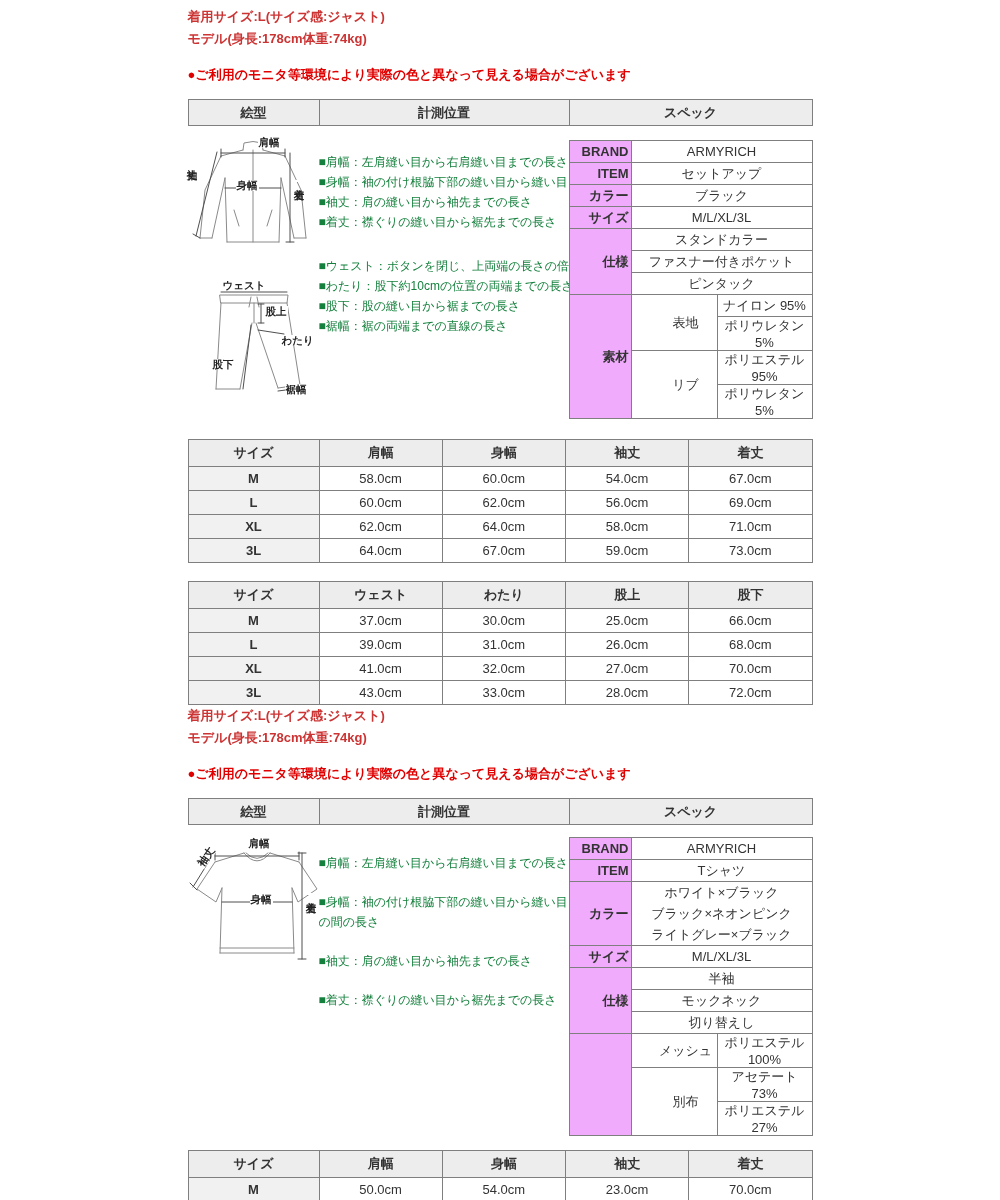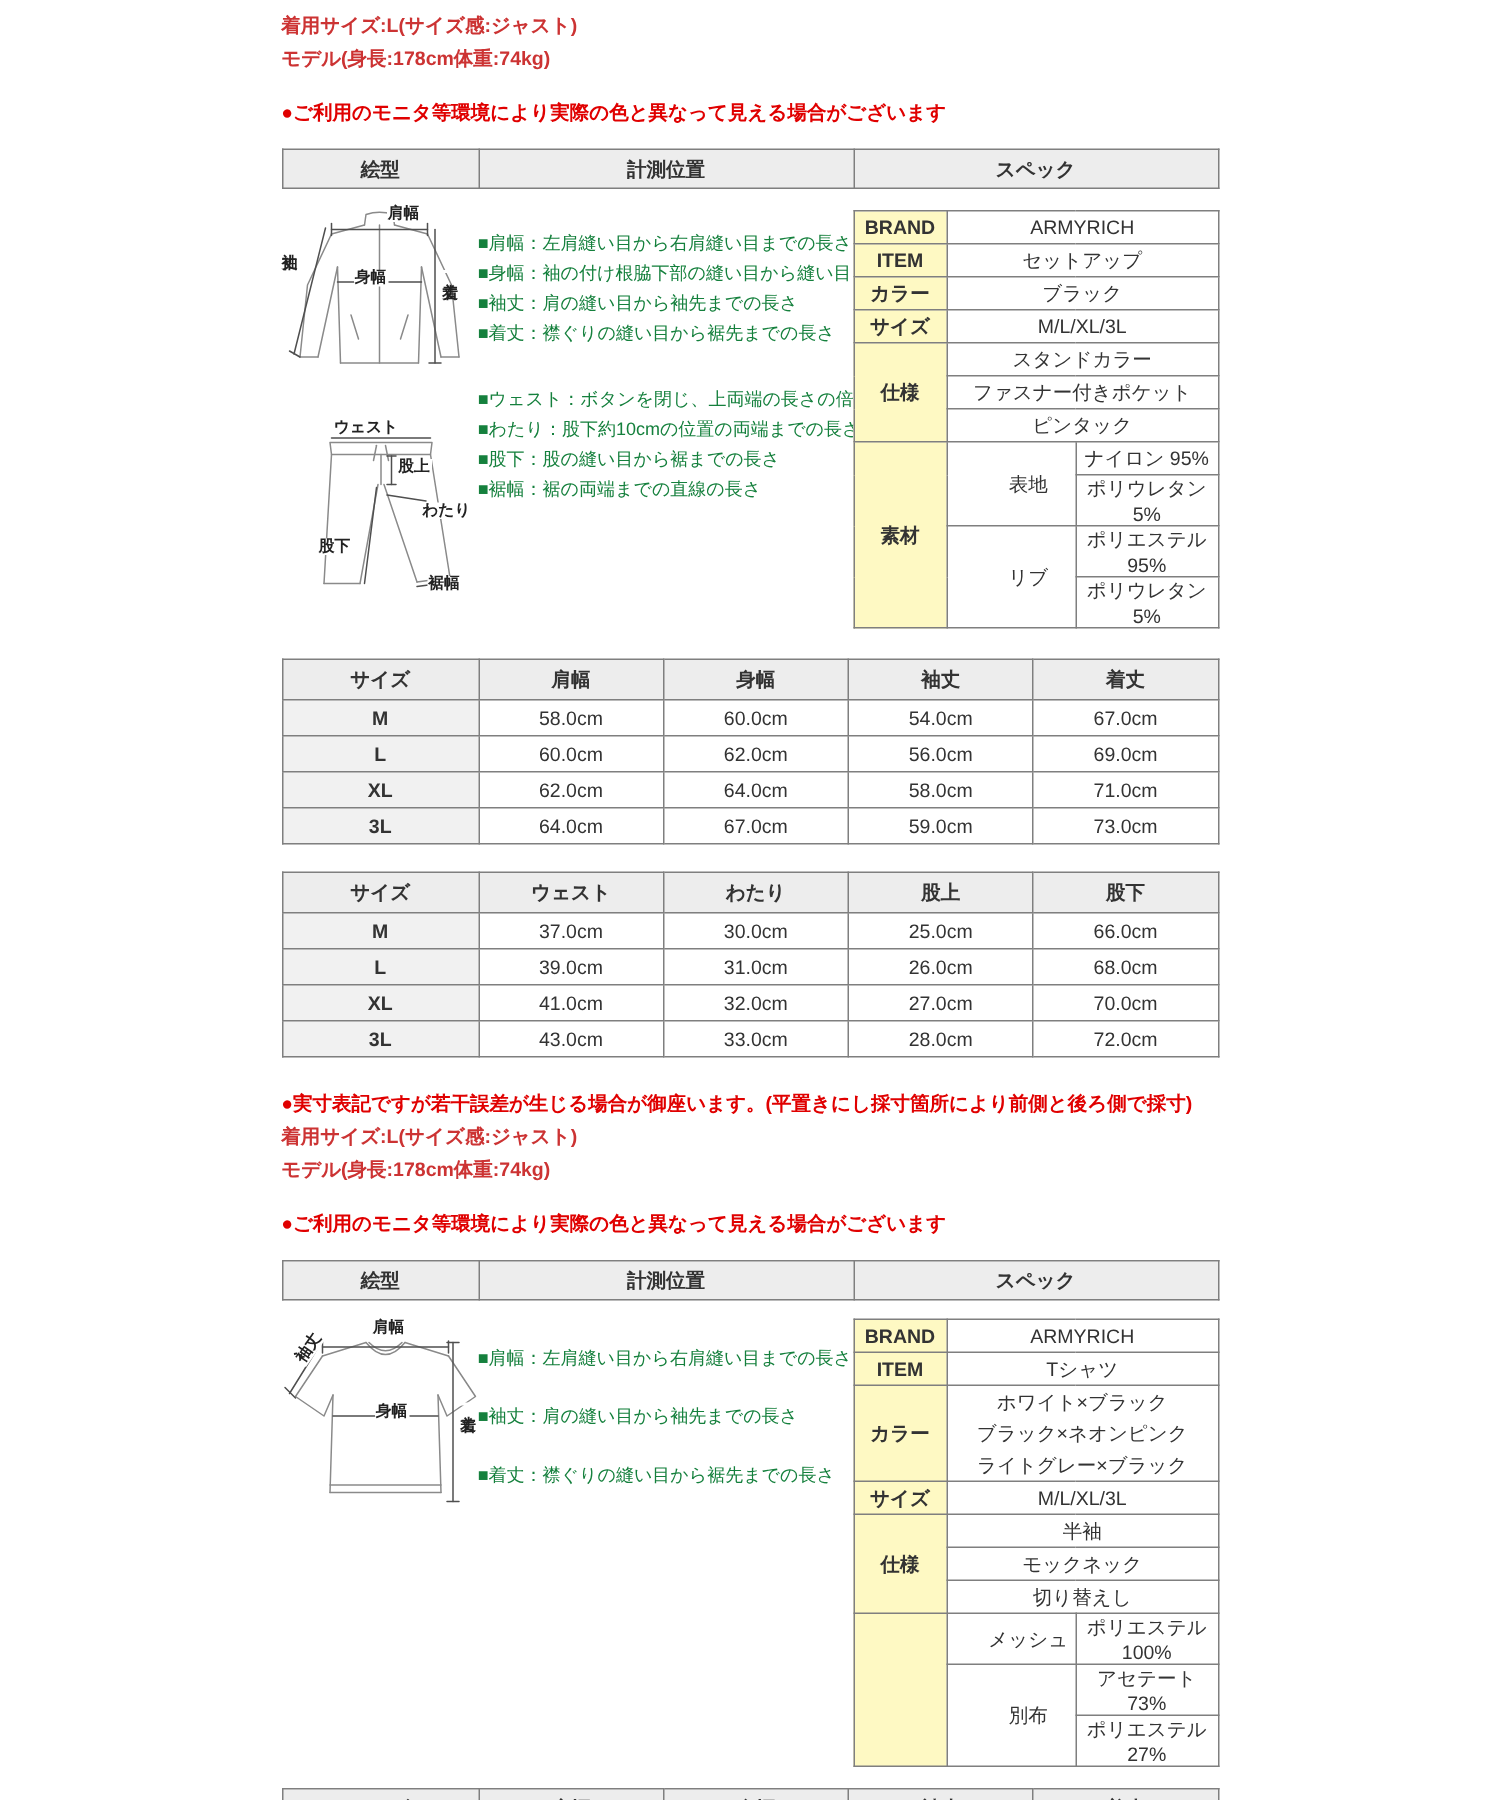"BRAND" .spec td.lbl { background: #fef9c3 -> #f0abfc; text-align: none -> right }
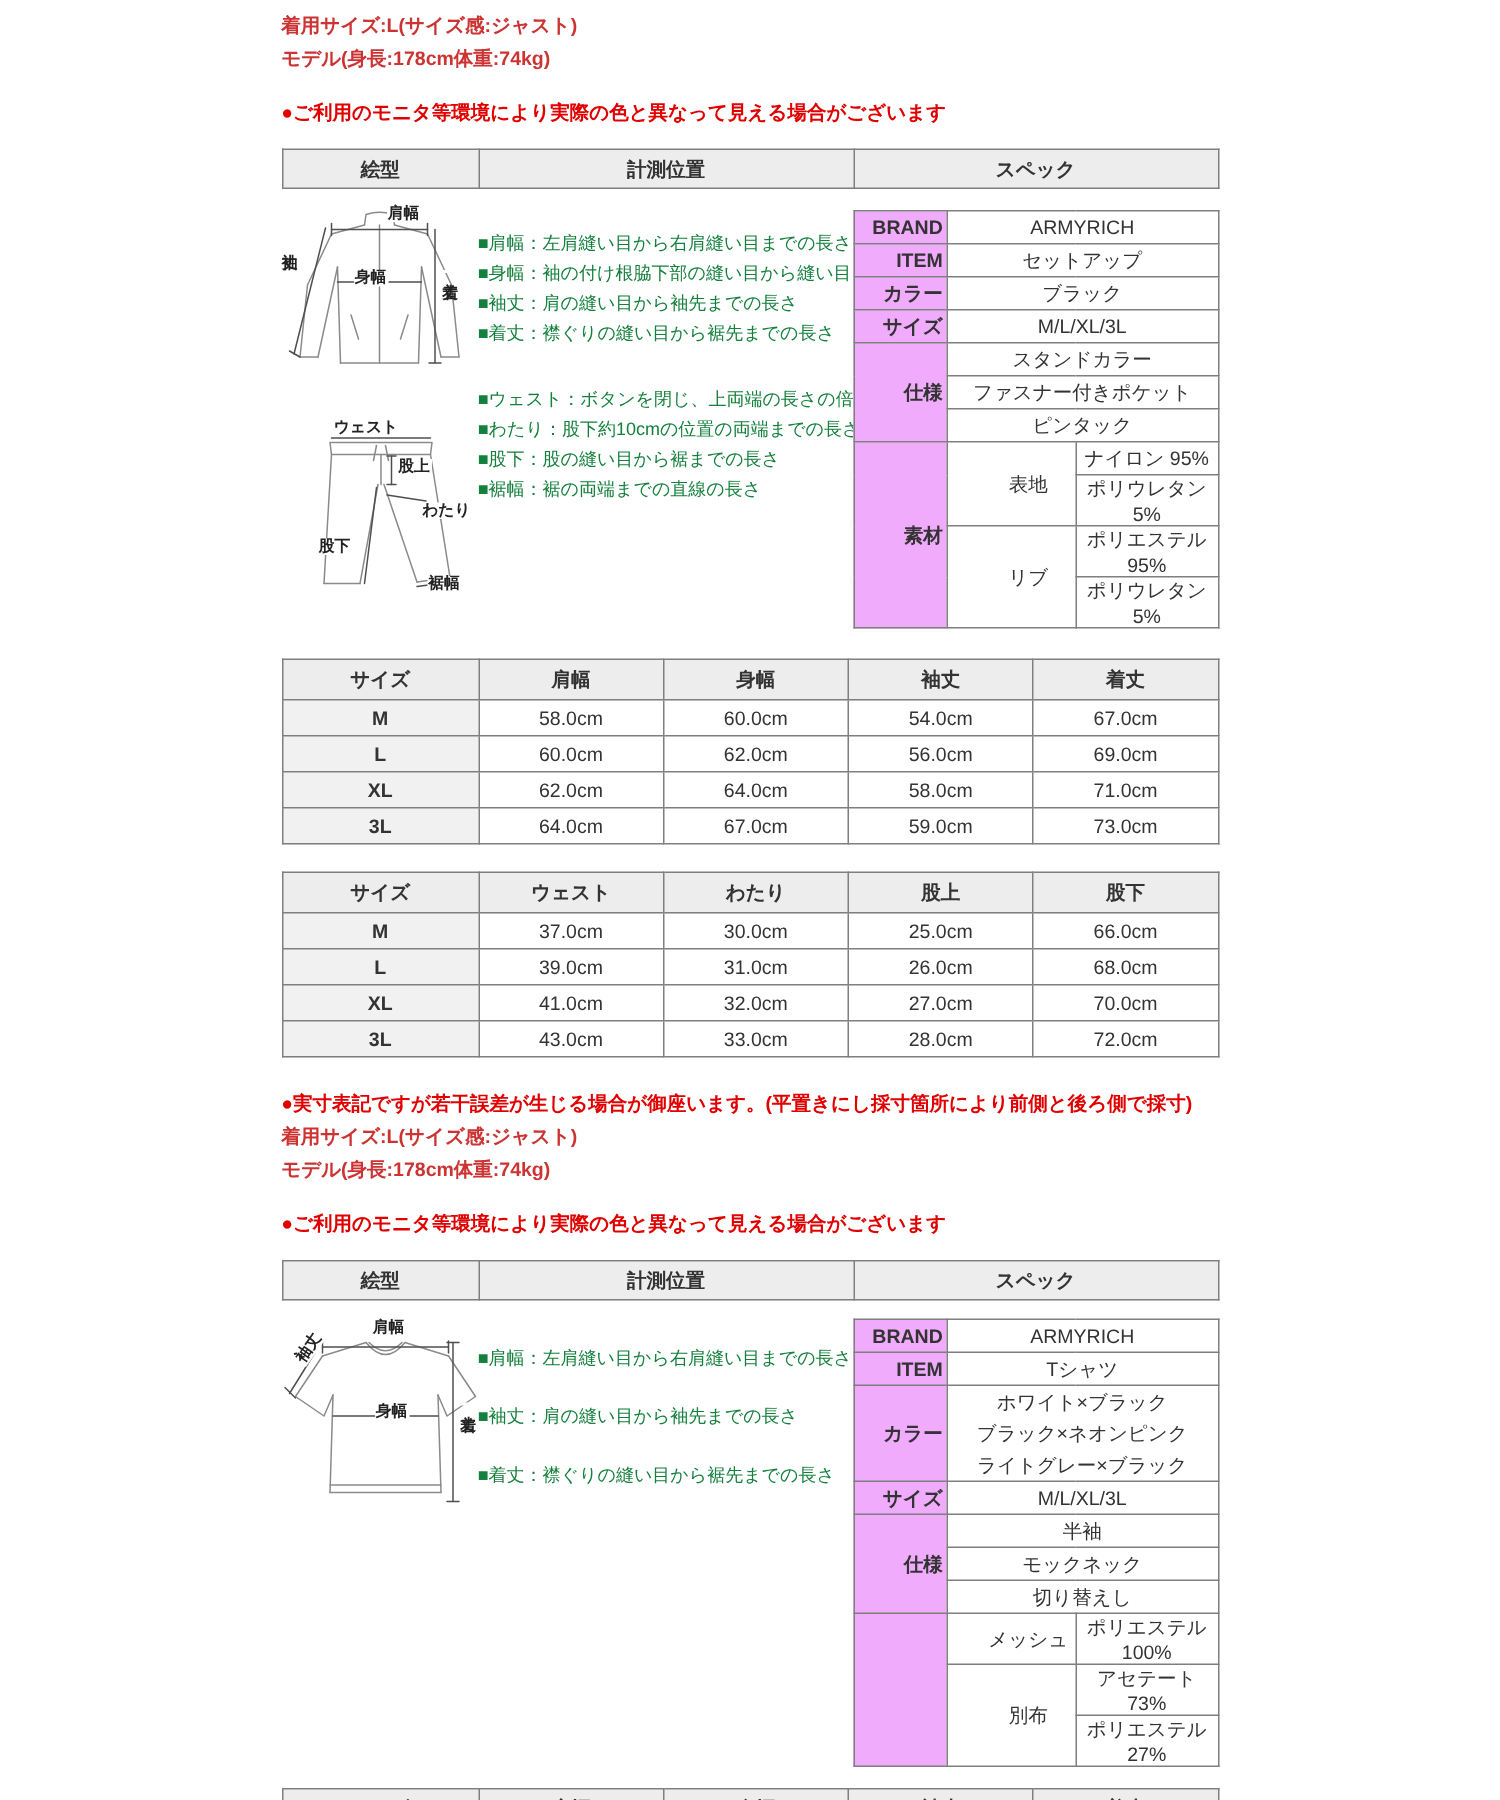"●実寸表記ですが若干誤差が生じる場合が御座います。(平置きにし採寸箇所により前側" div.note { html: <div>●実寸表記ですが若干誤差が生じる場合が御座います。(平置きにし採寸箇所により前側と後ろ側で採寸)</div> -> none }
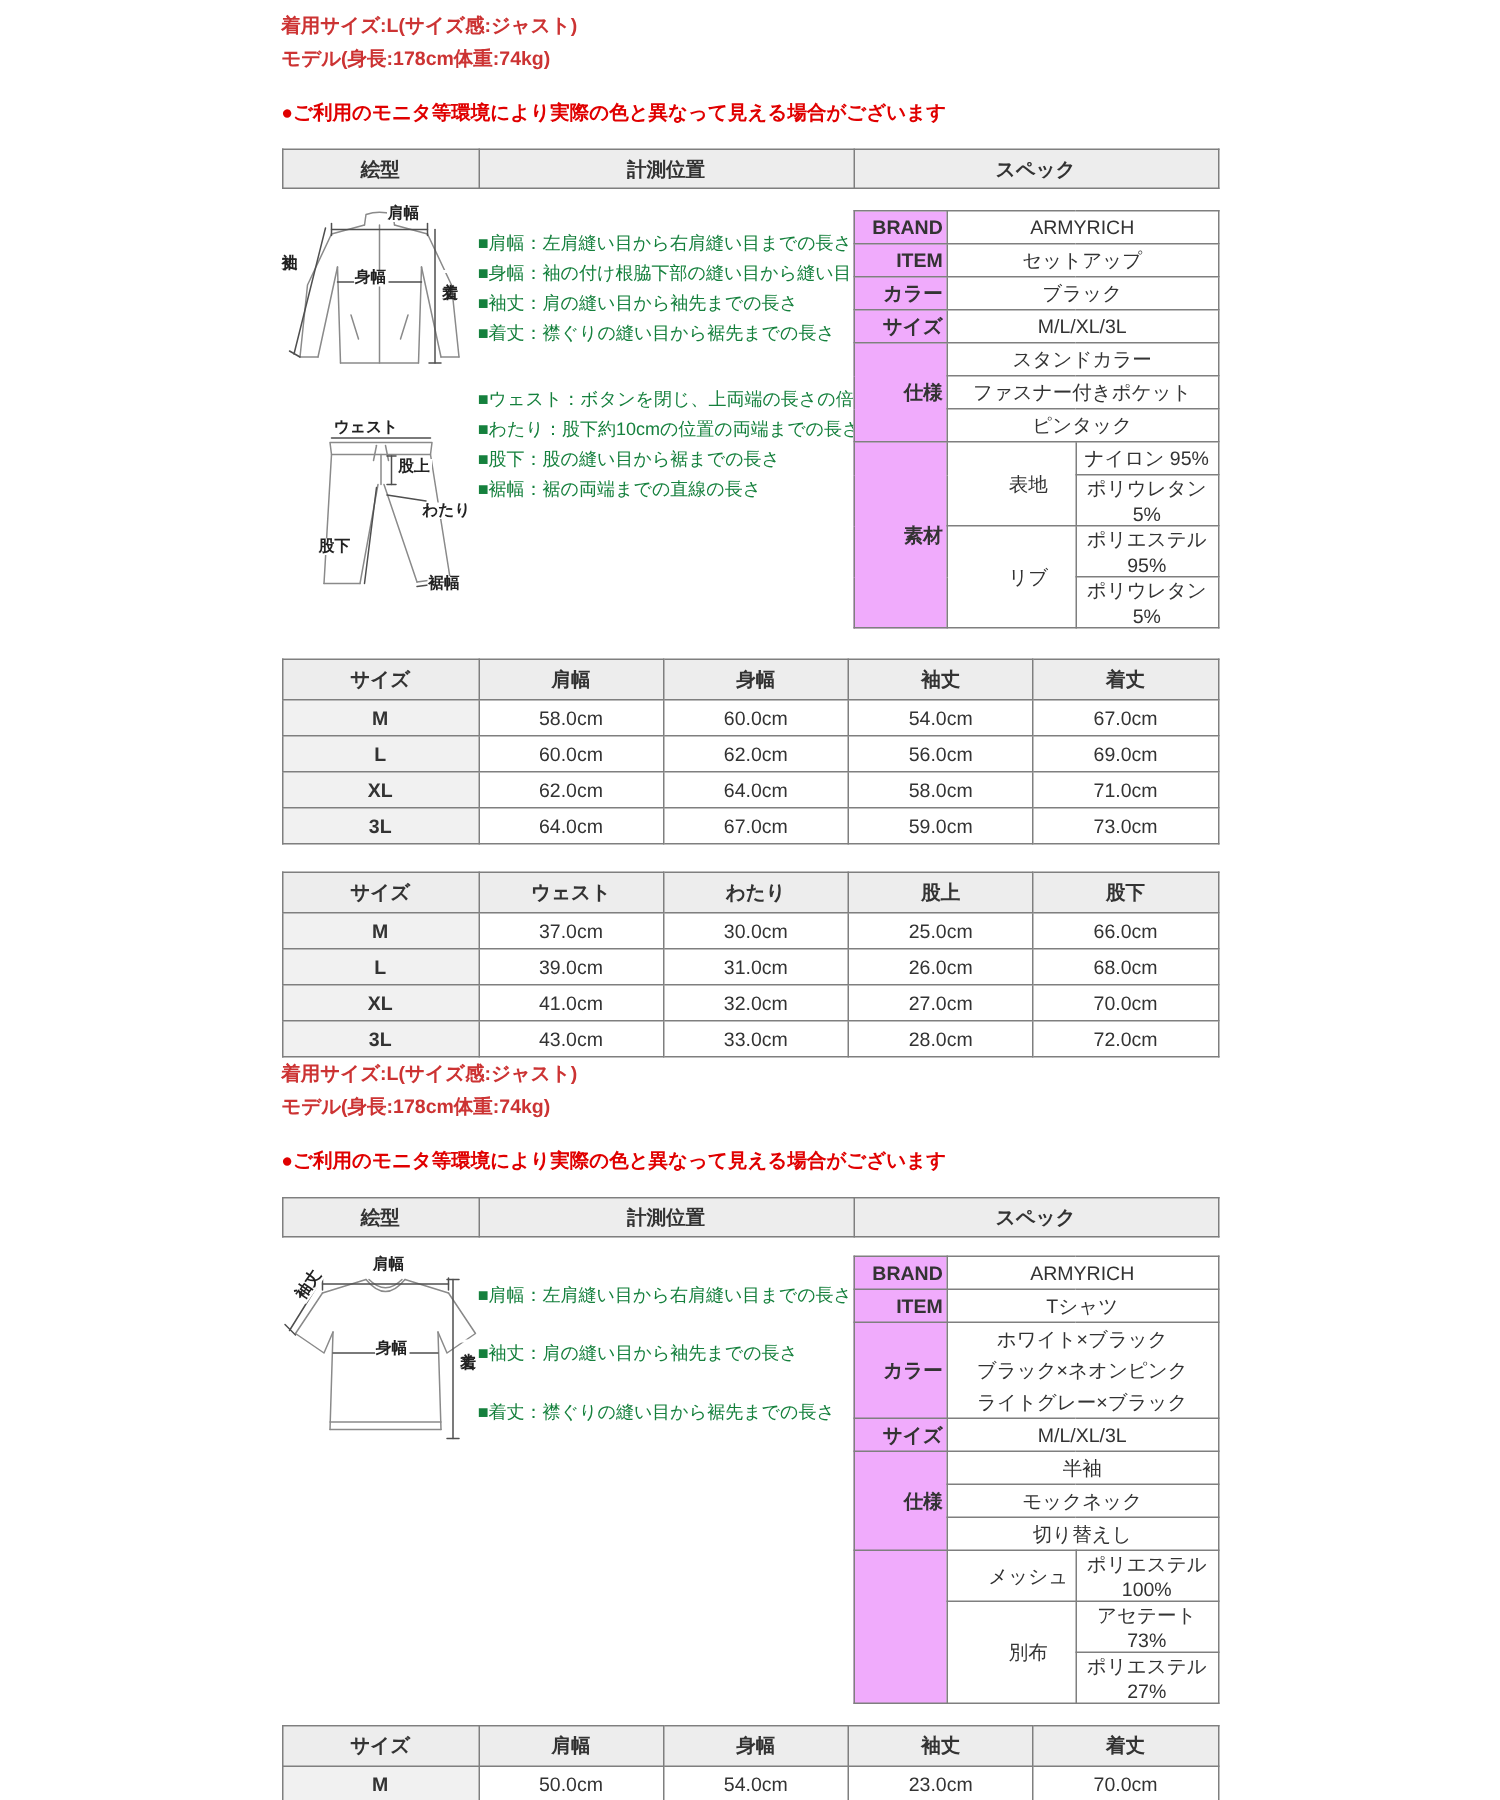"■身幅：袖の付け根脇下部の縫い目から縫い目の間の長さ" div.m { html: none -> <div>■身幅：袖の付け根脇下部の縫い目から縫い目の間の長さ</div> }
